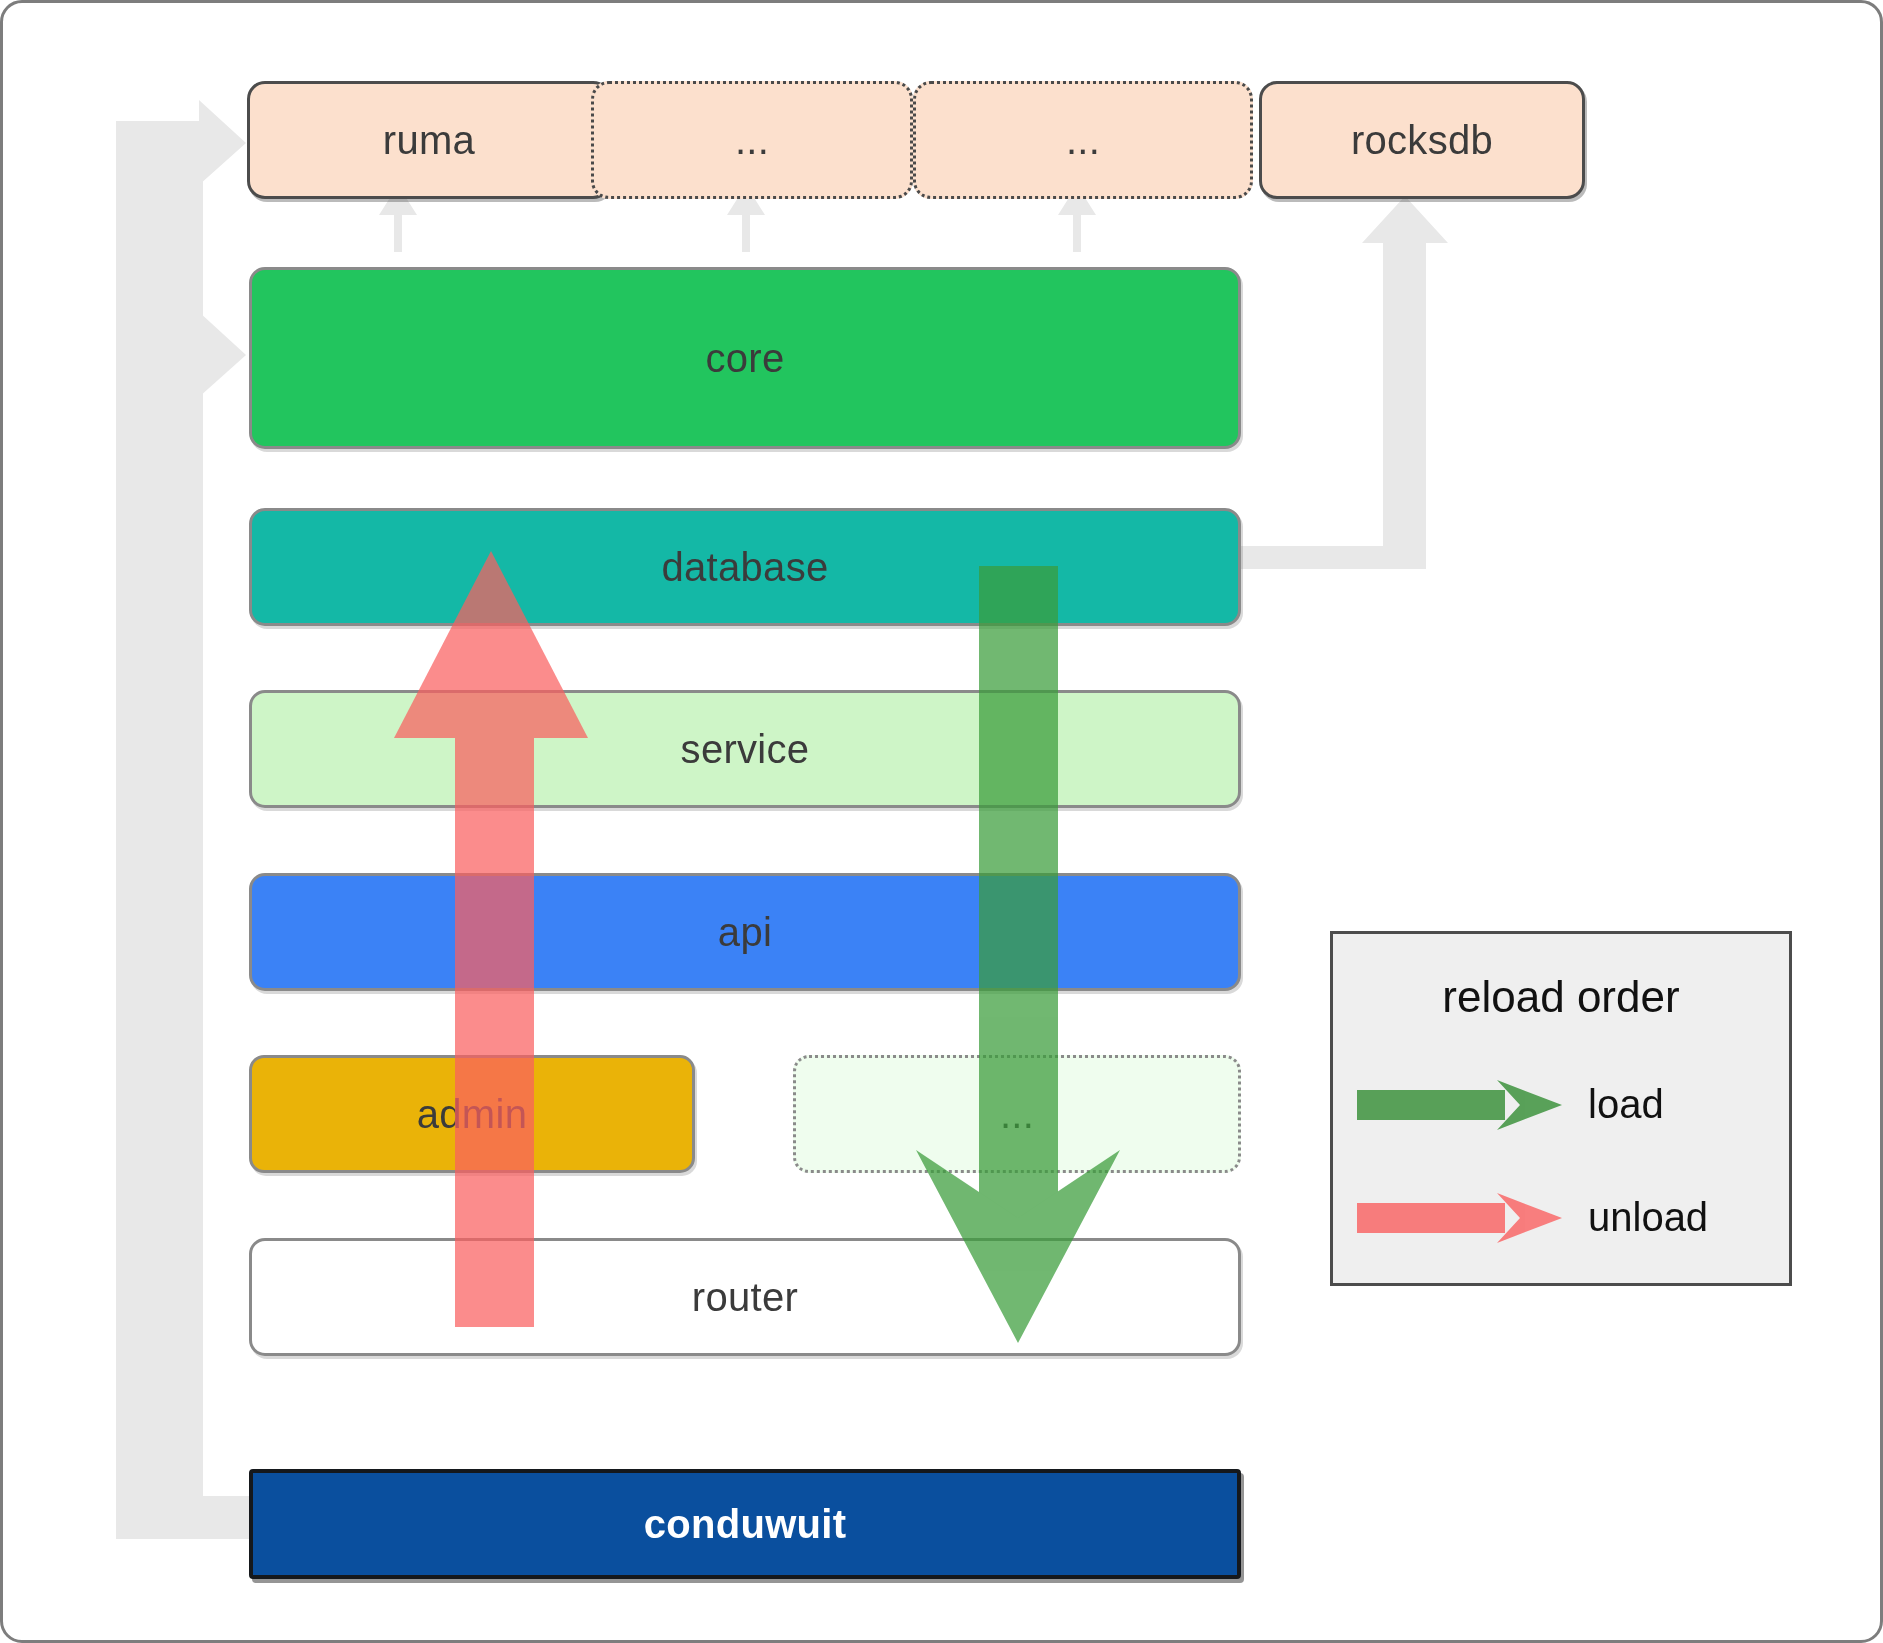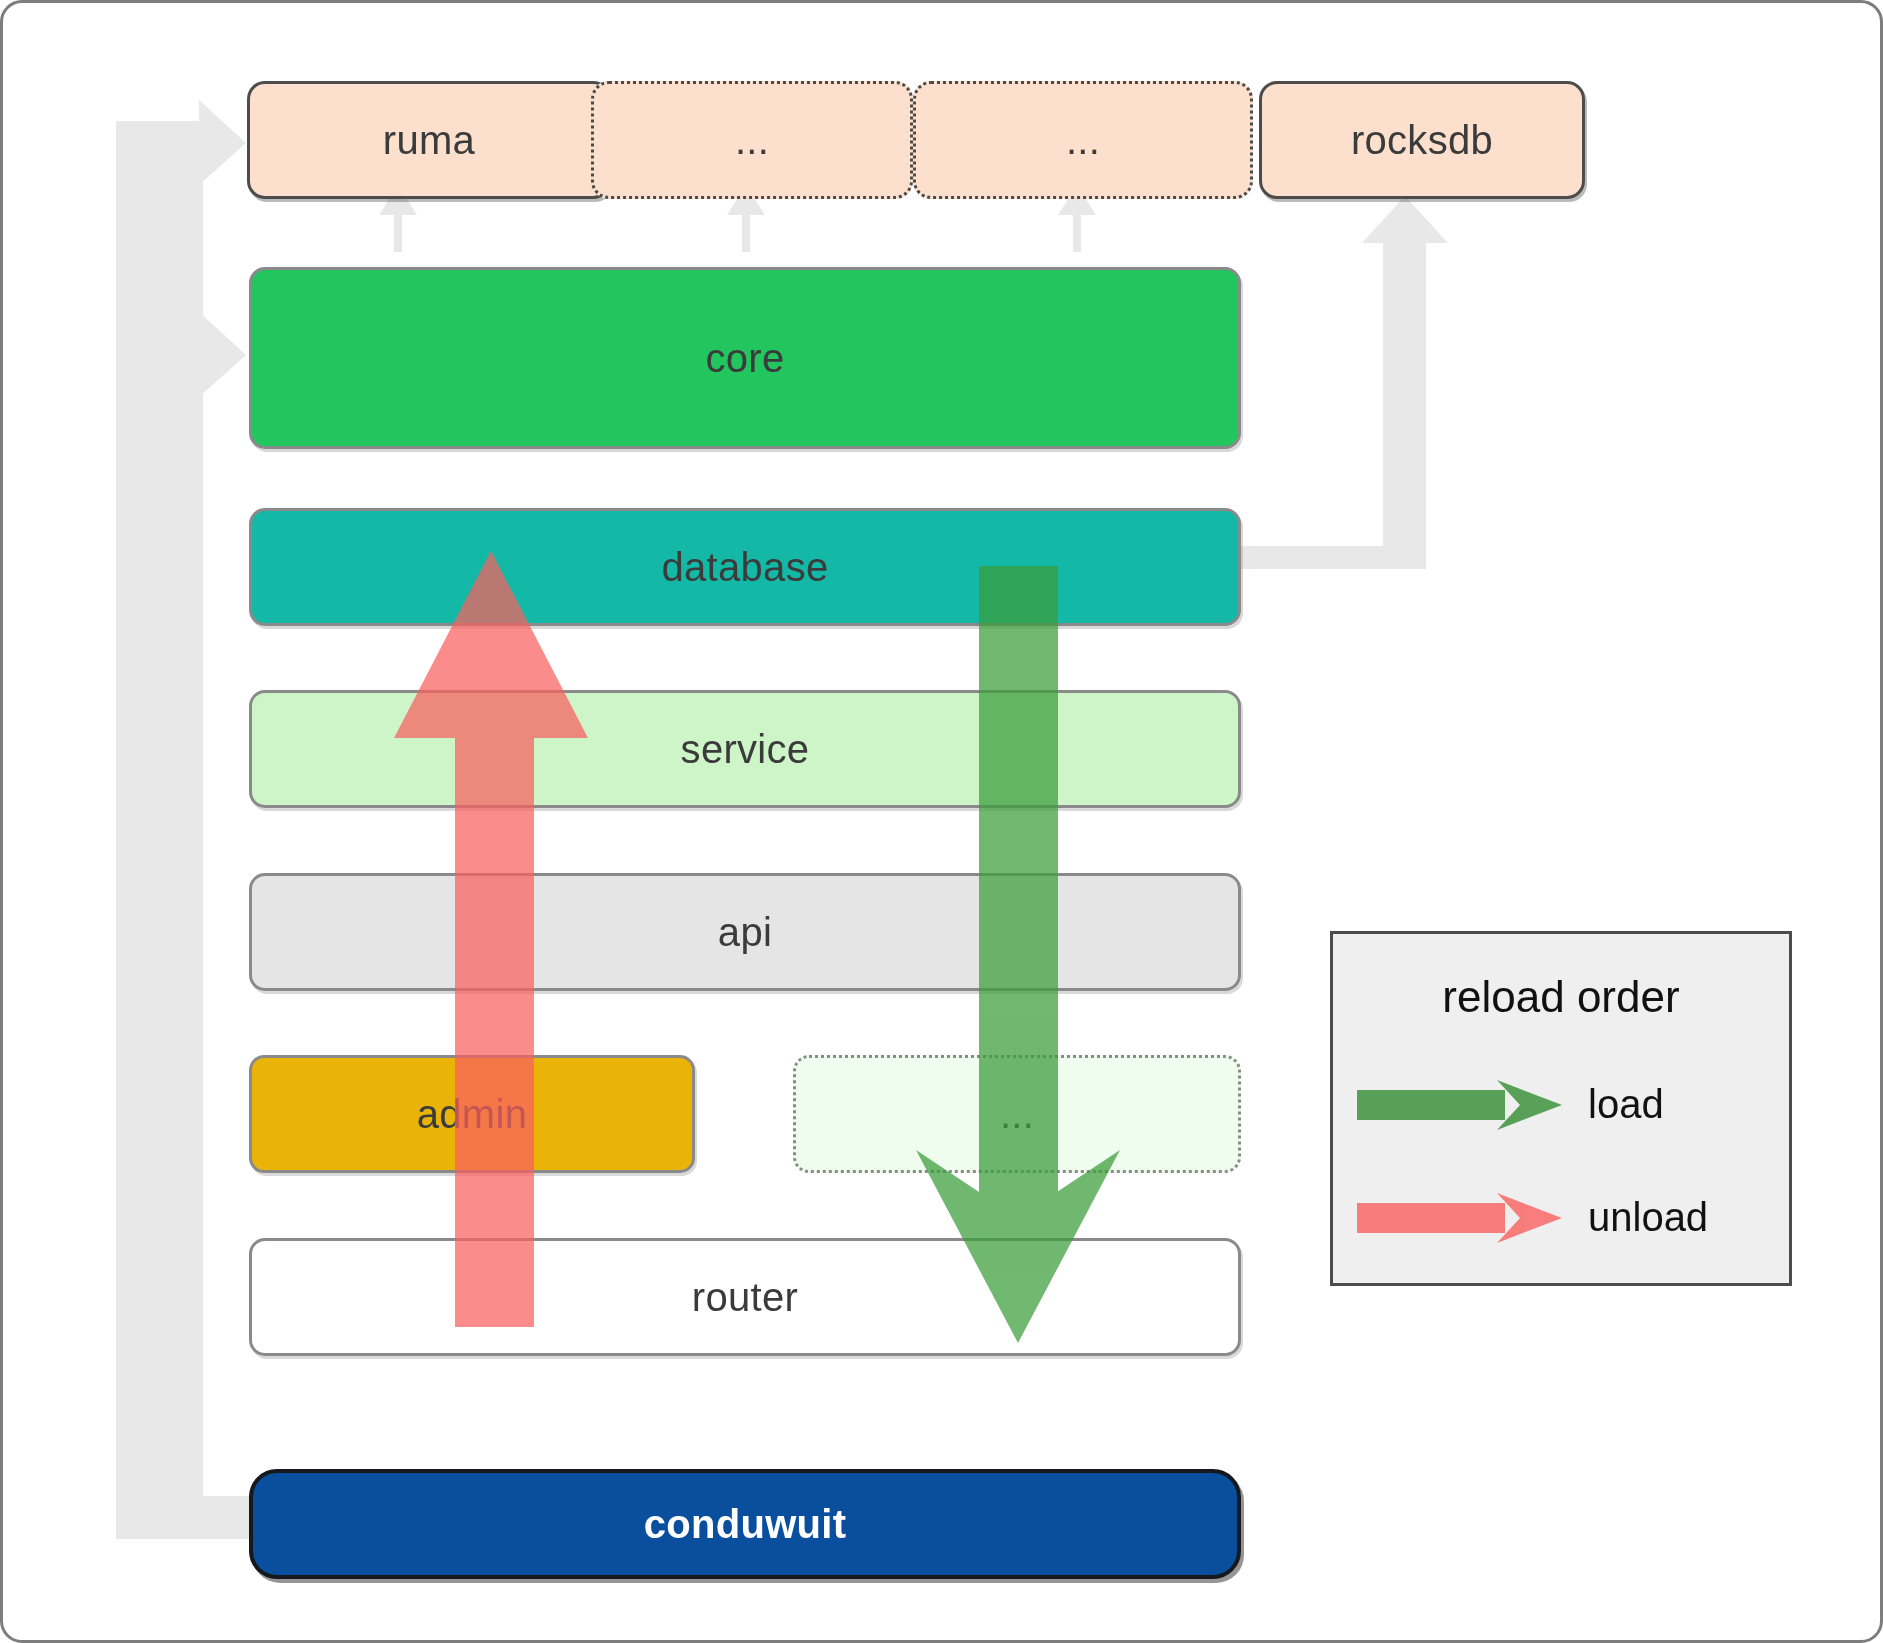"api" .l-api { background: #e5e5e5 -> #3b82f6 }
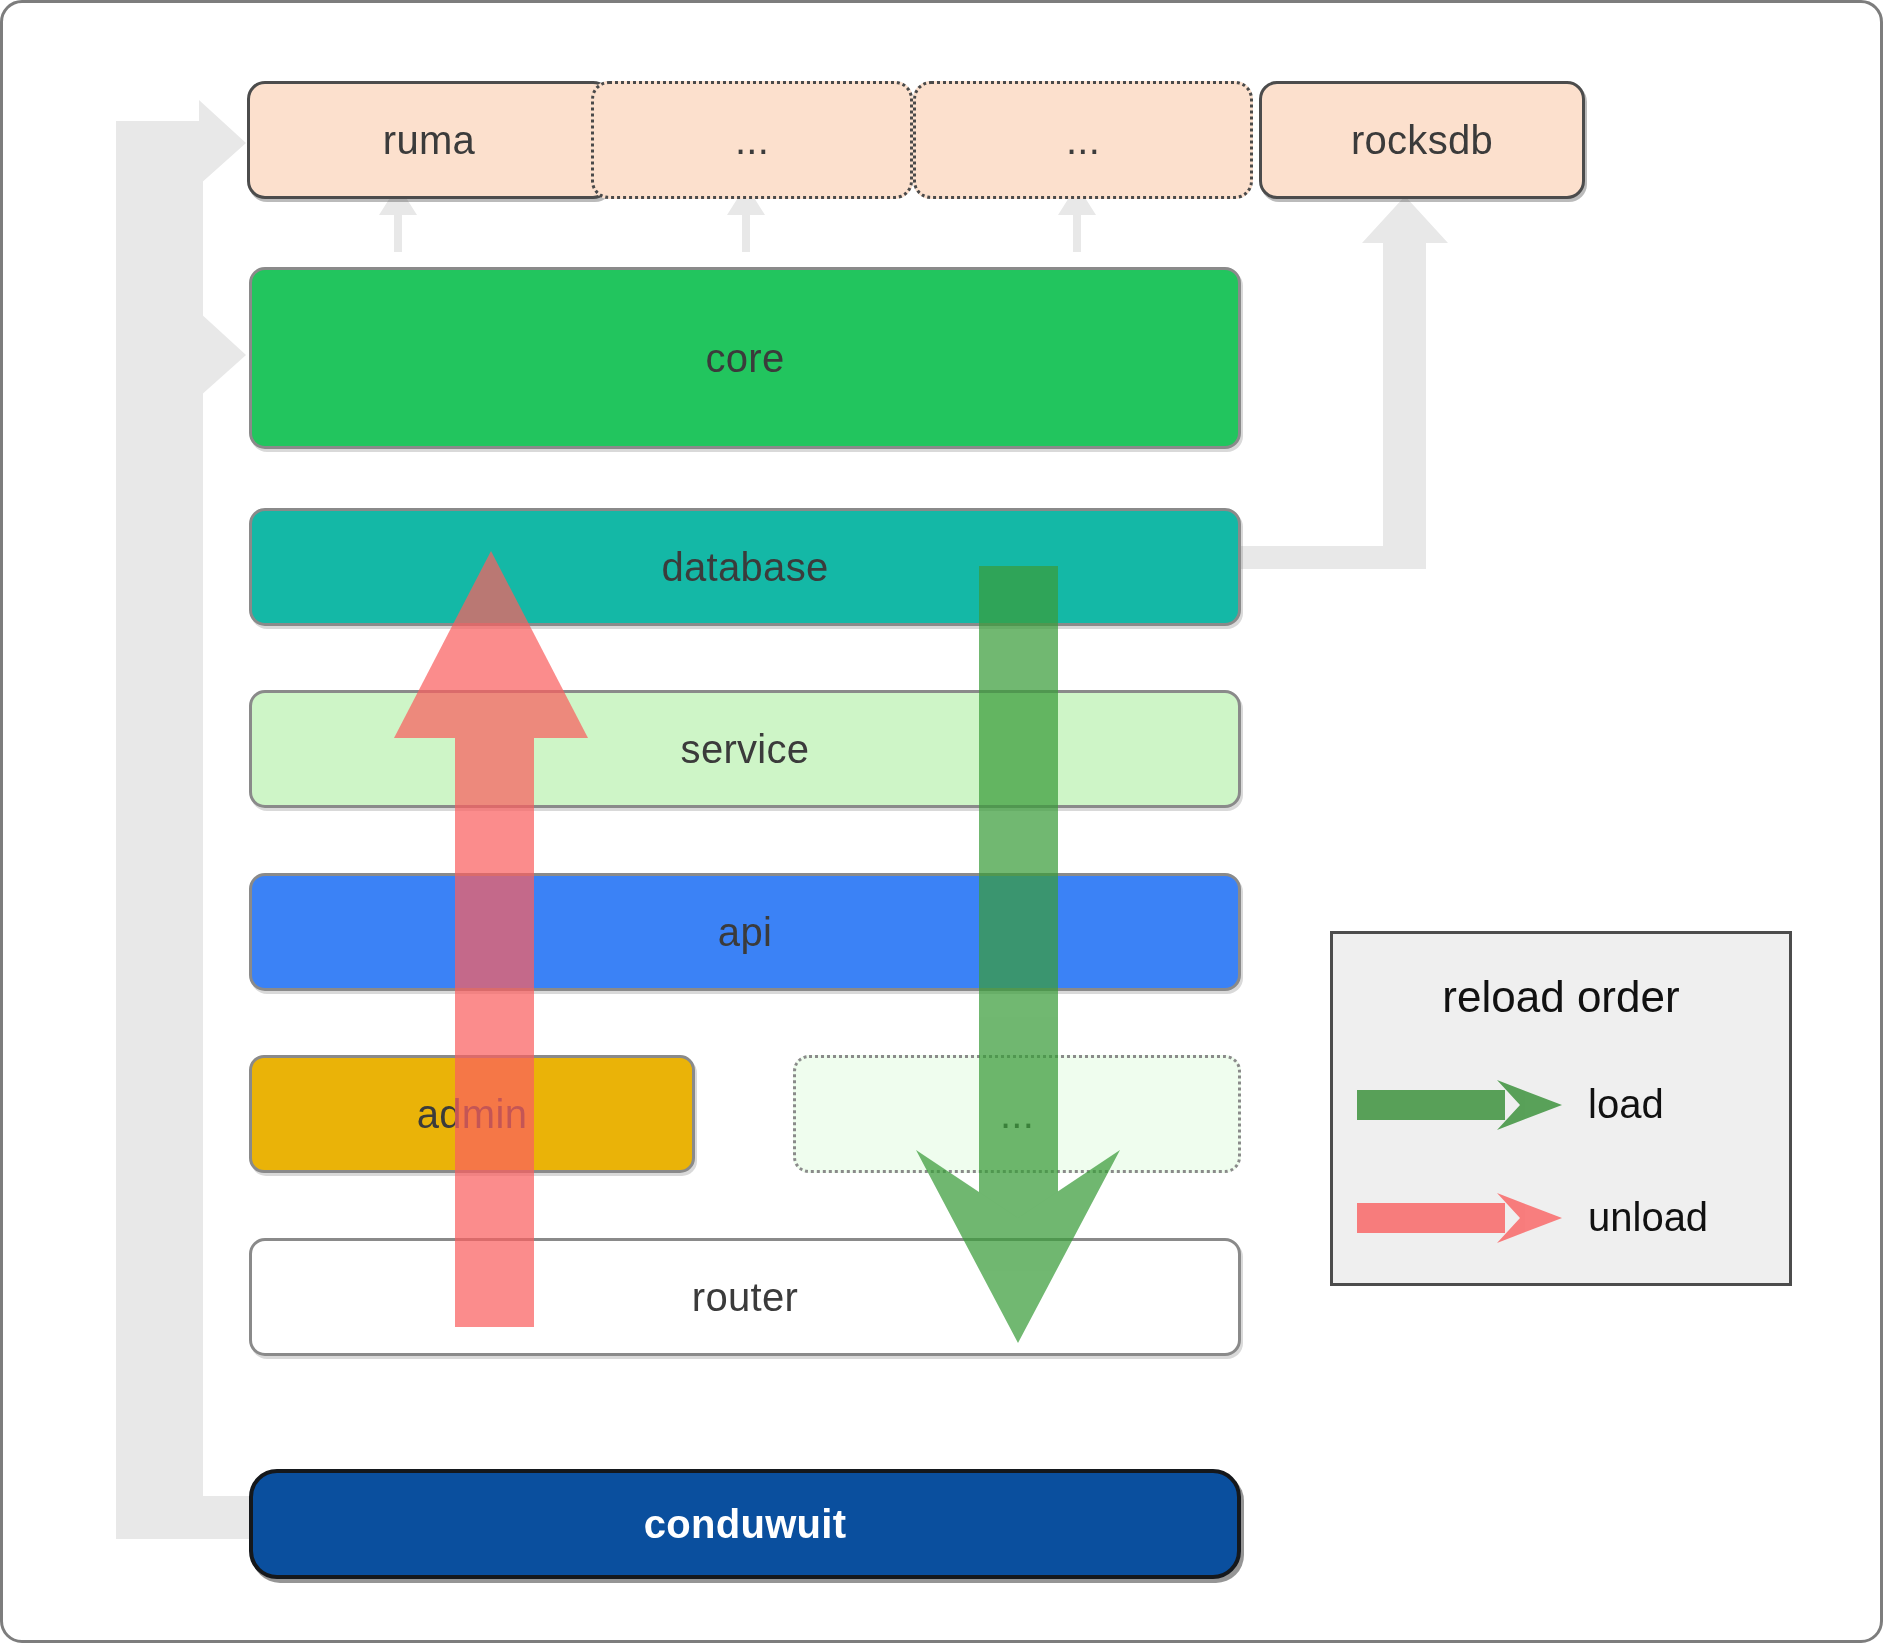"conduwuit" .root { border-radius: 28px -> 4px }
